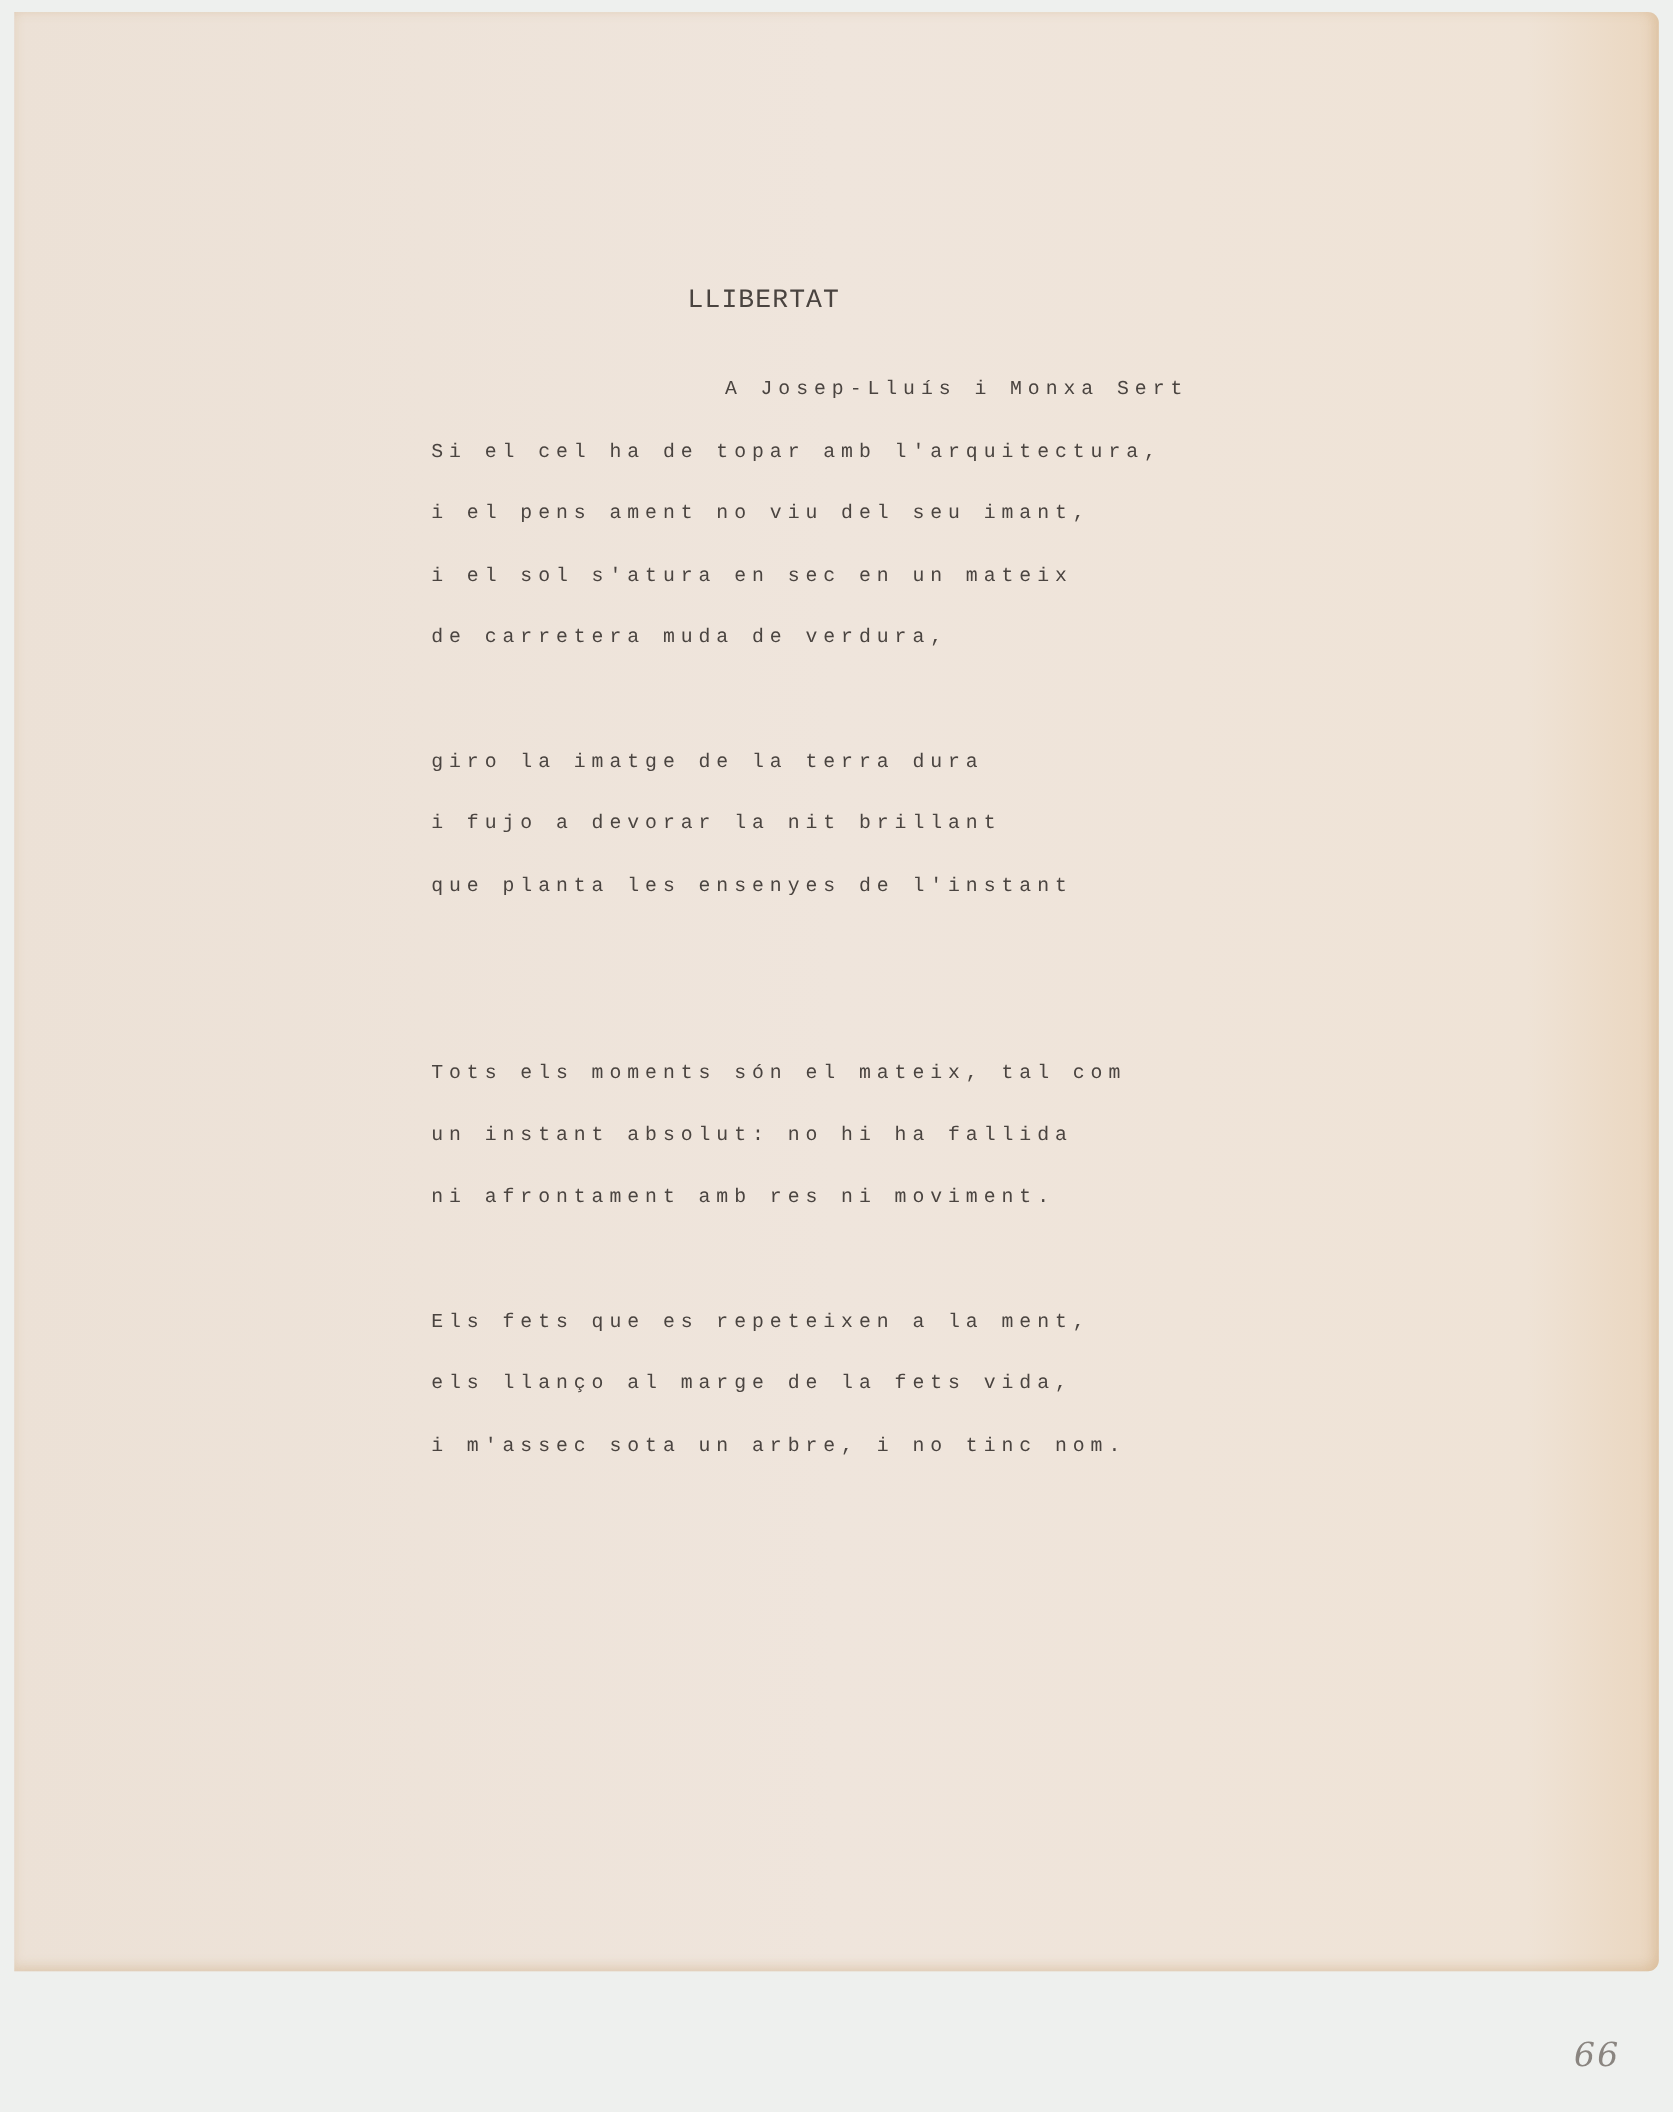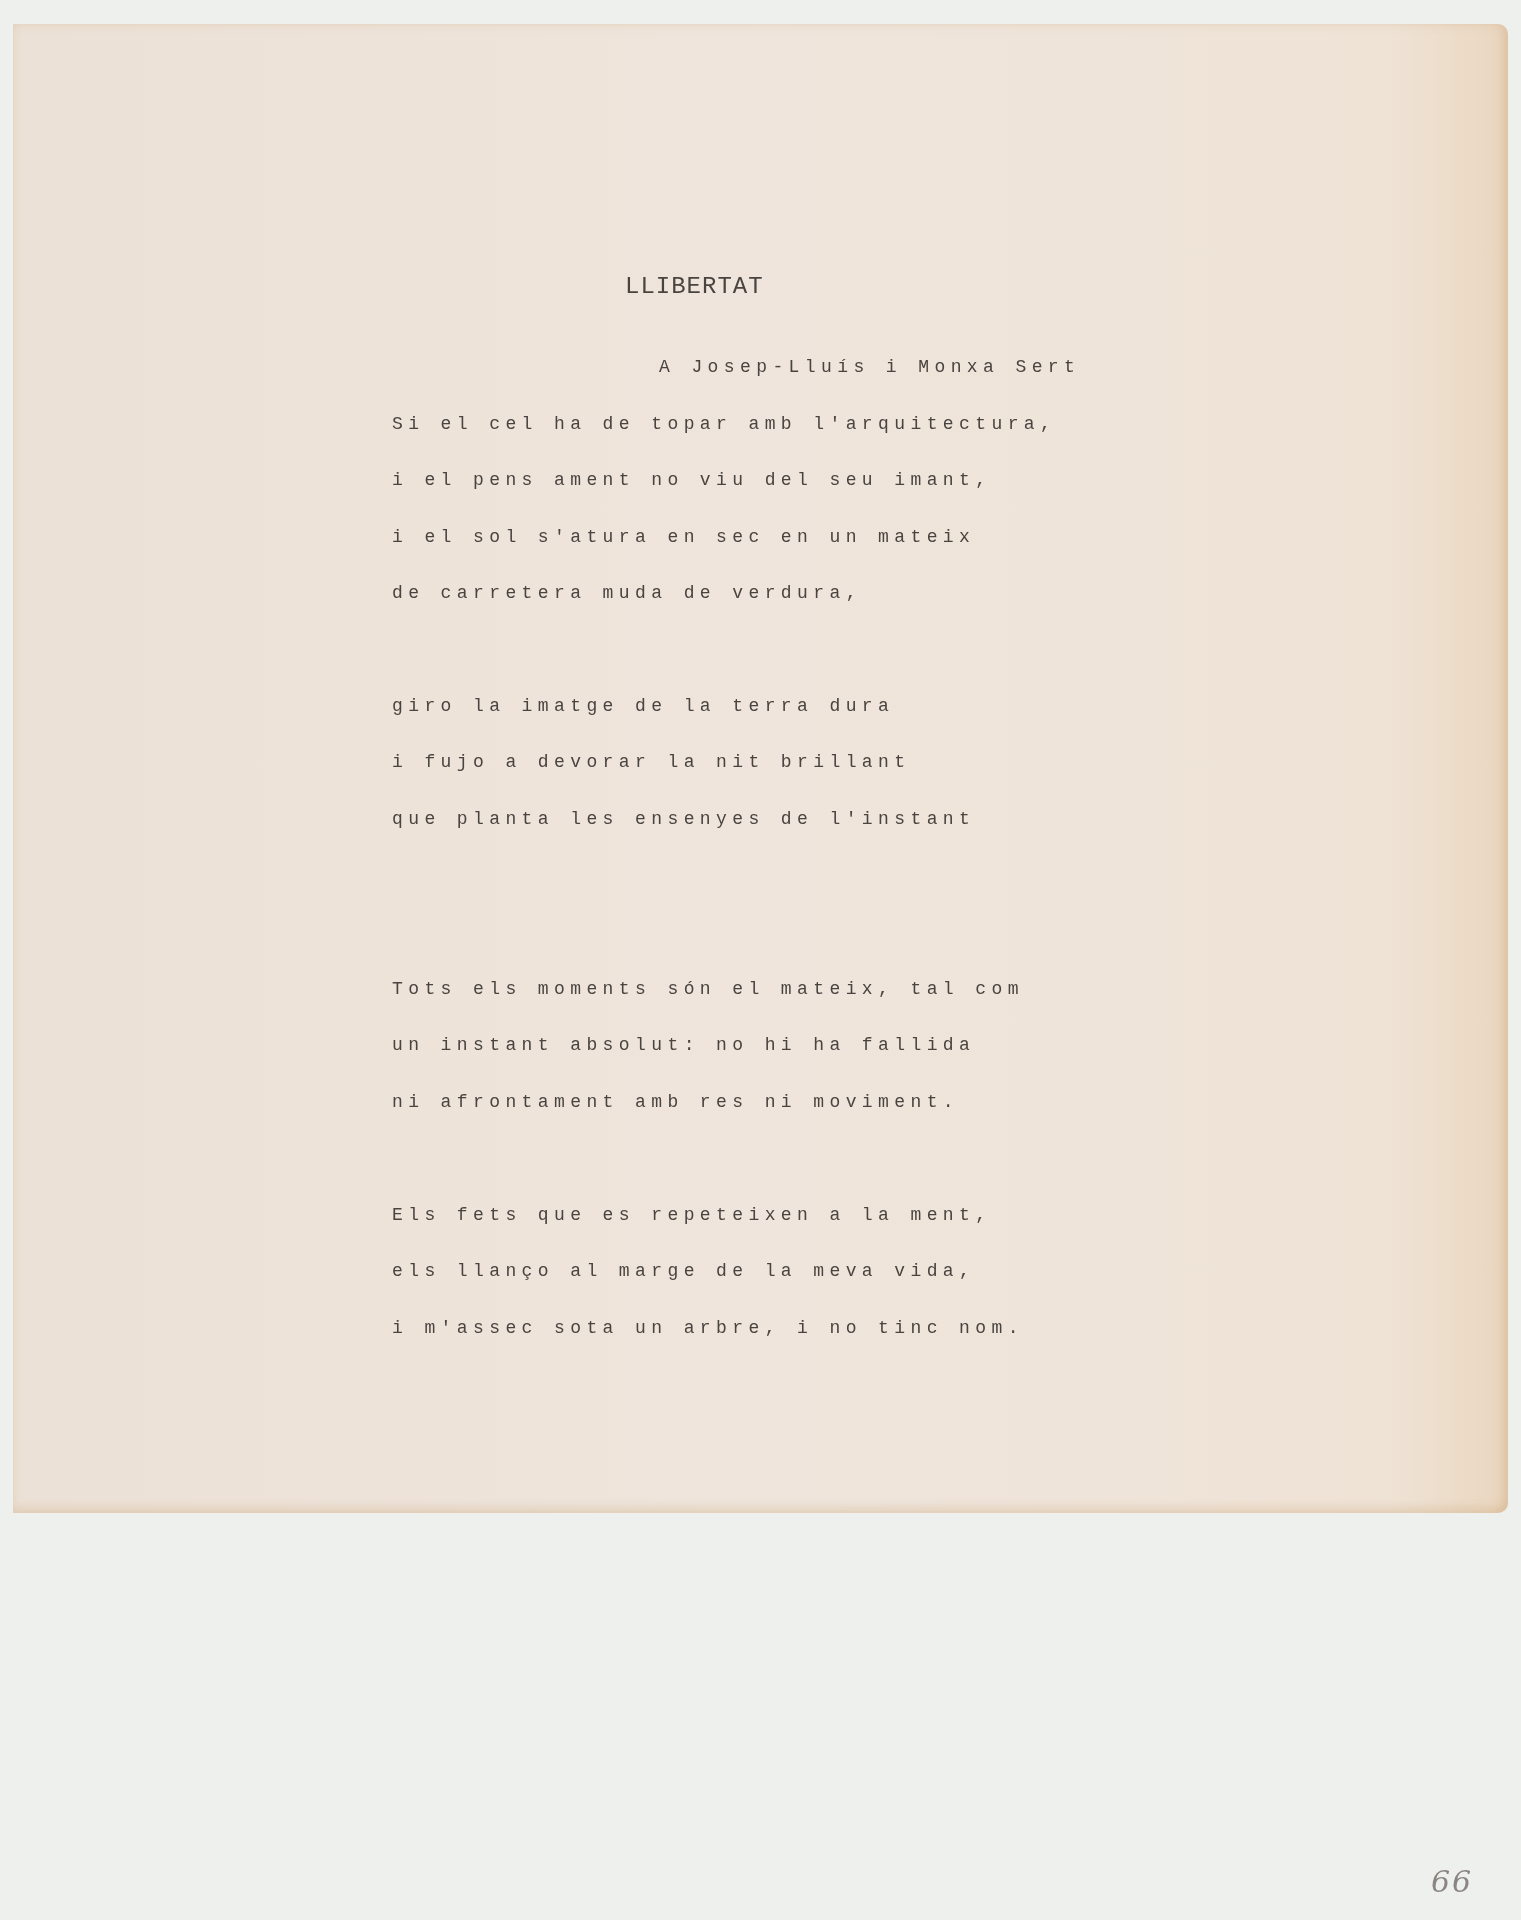"LLIBERTAT" .page { height: 1489px -> 1781px; top: 24px -> 11px }
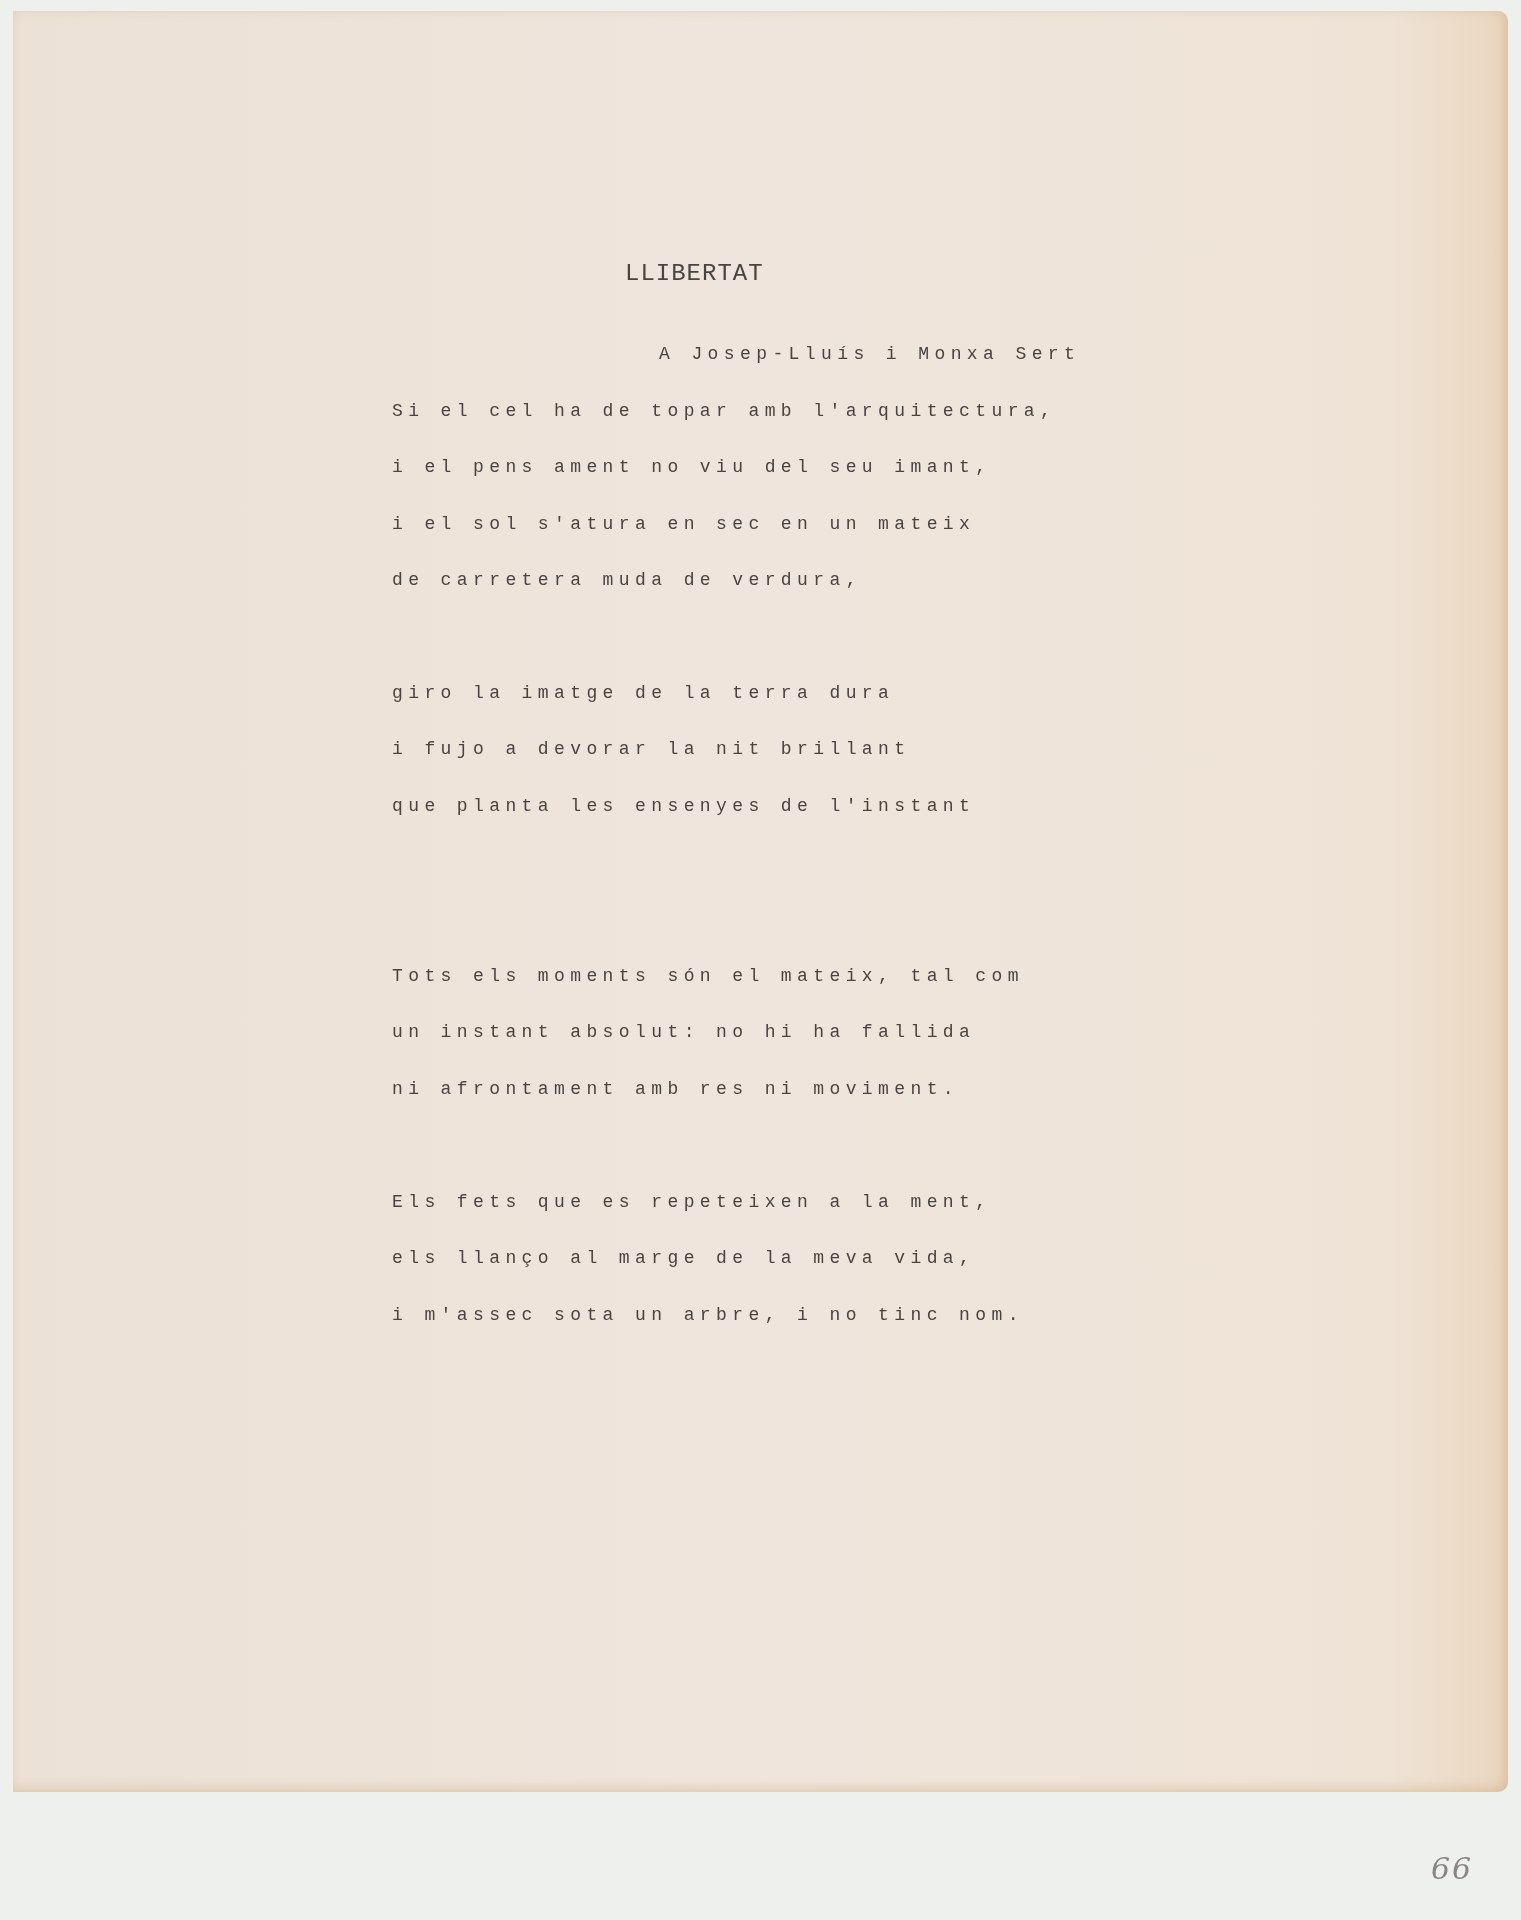"els llanço al marge de" div.line { text: meva -> fets }
